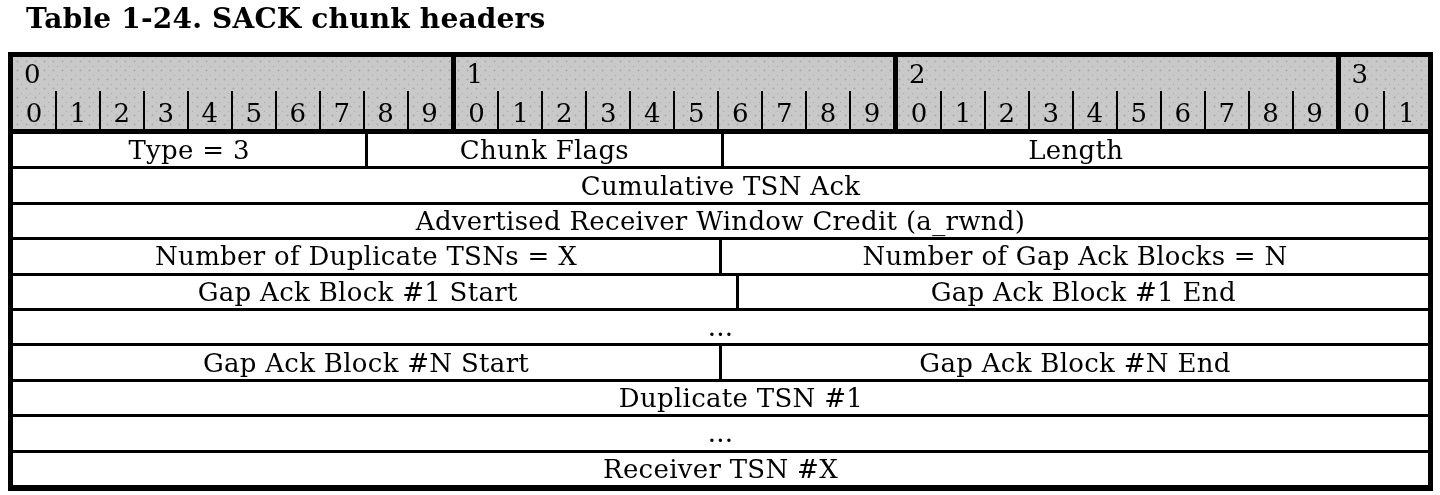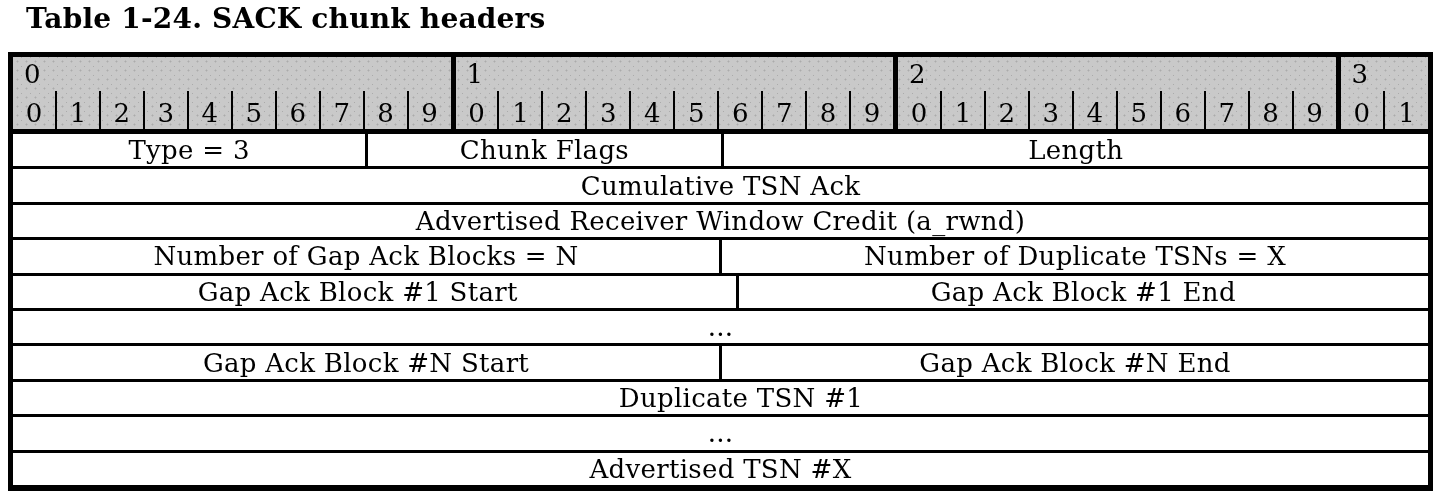"Number of Gap Ack Blocks" div.field-cell { order: before "Number of Duplicate TSNs =" -> after "Number of Duplicate TSNs =" }
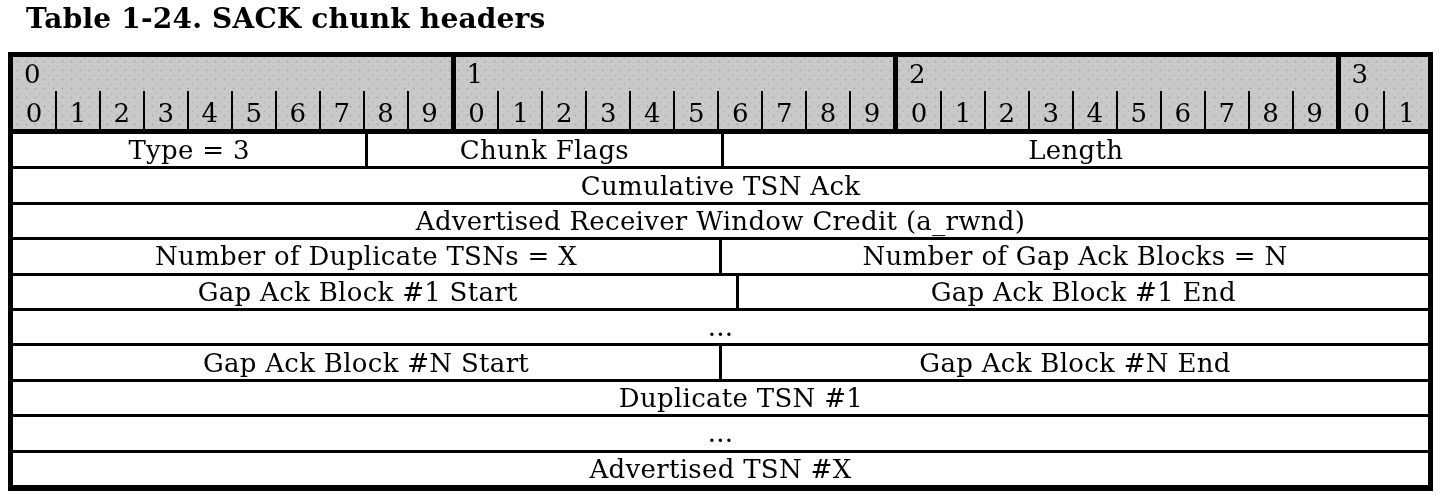"Advertised TSN #X" div.field-cell { text: Advertised -> Receiver }
